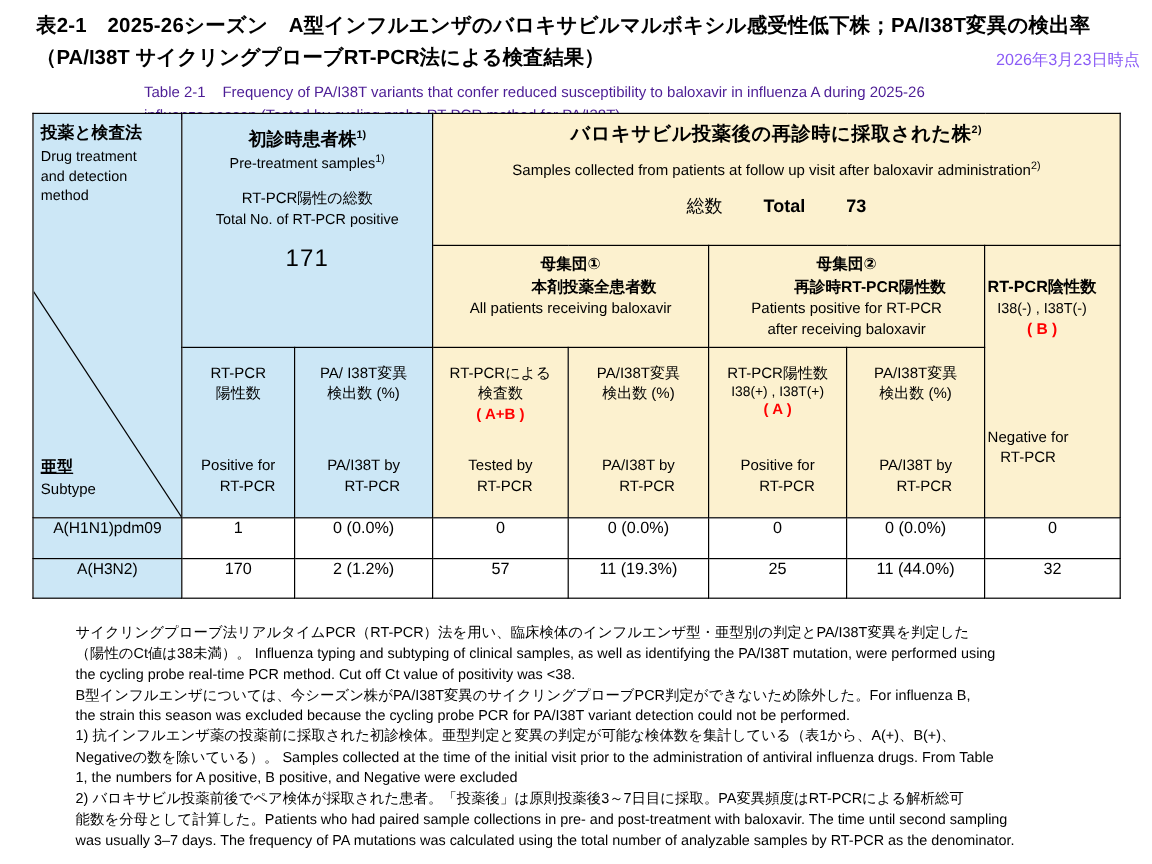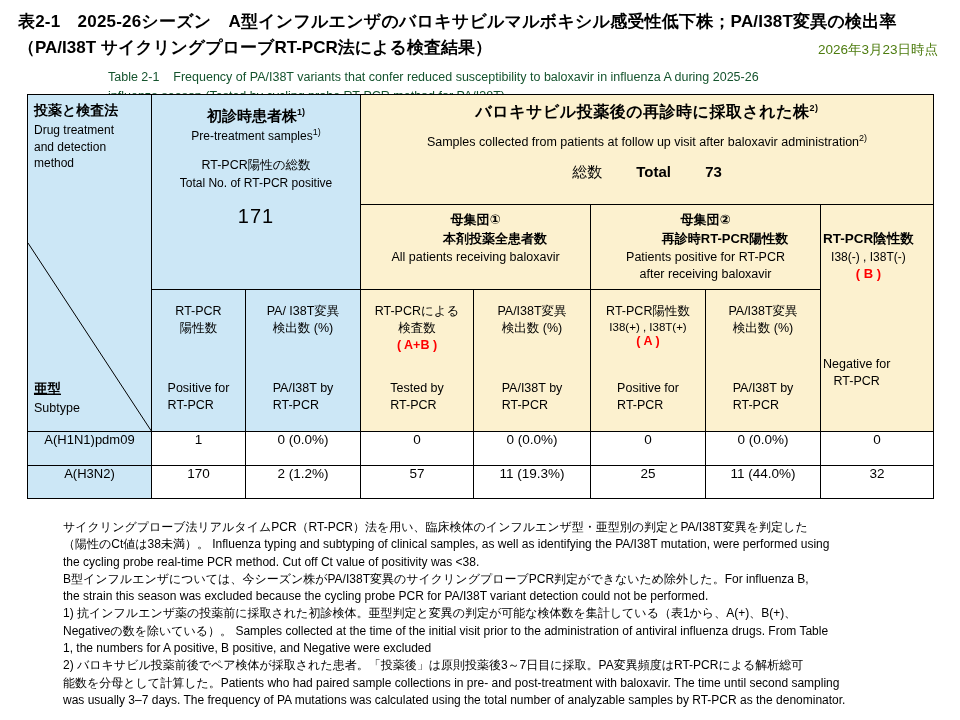"表2-1 2025-26シーズン" .title-block { left: 18px -> 30px }
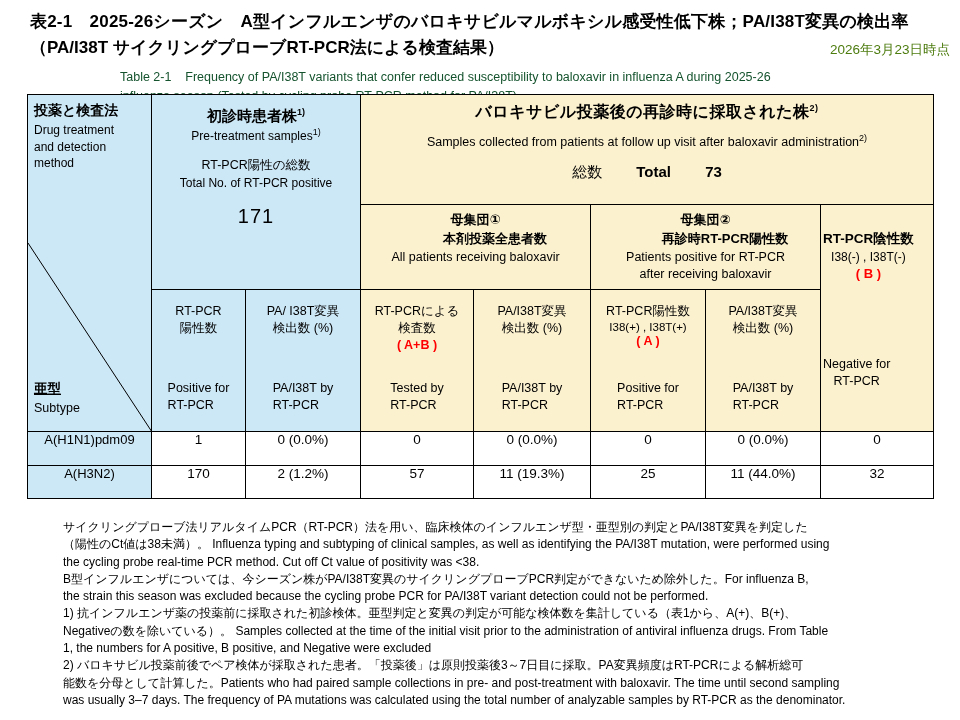"2026年3月23日時点" .title-date { color: #4d7c0f -> #8b5cf6 }
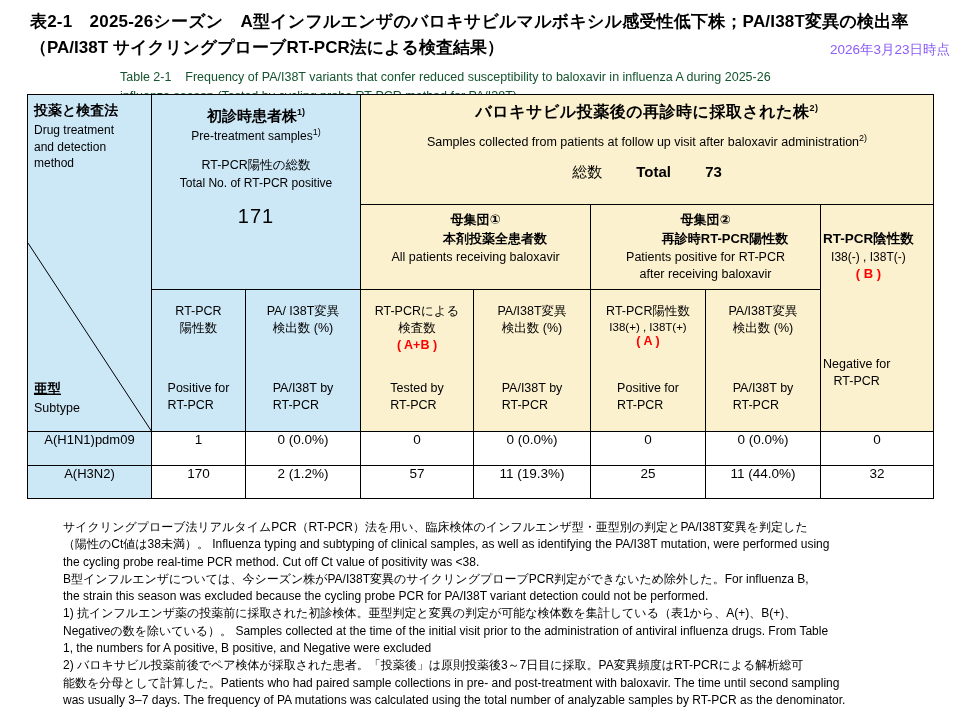"Table 2-1 Frequency of PA/I38T" .subtitle { color: #14532d -> #4c1d95 }
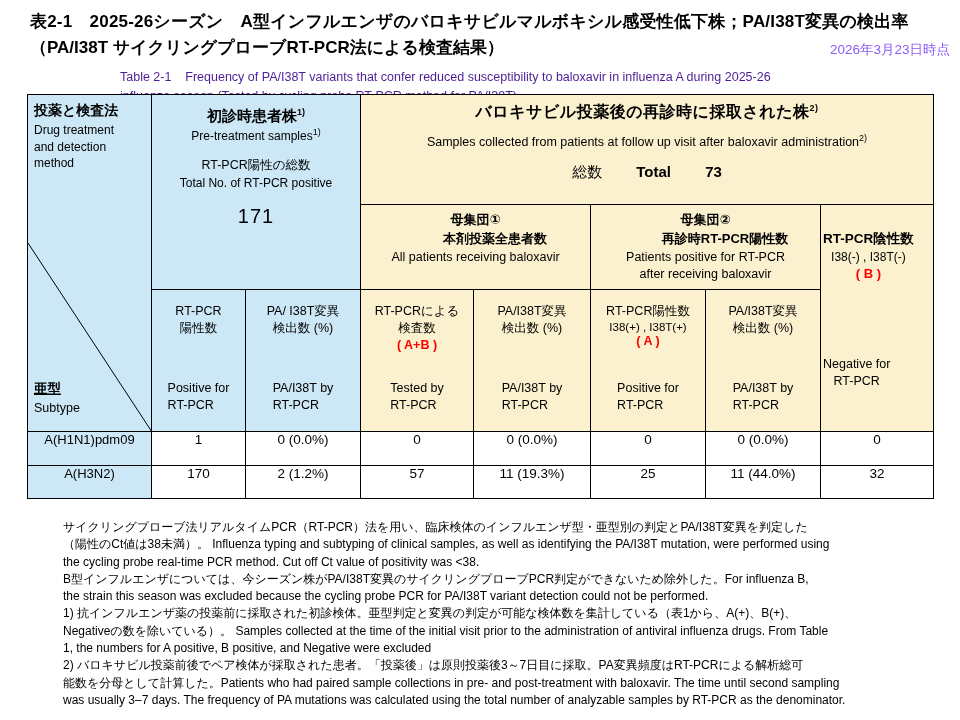"Positive for" .sh-en { text-align: left -> right }
